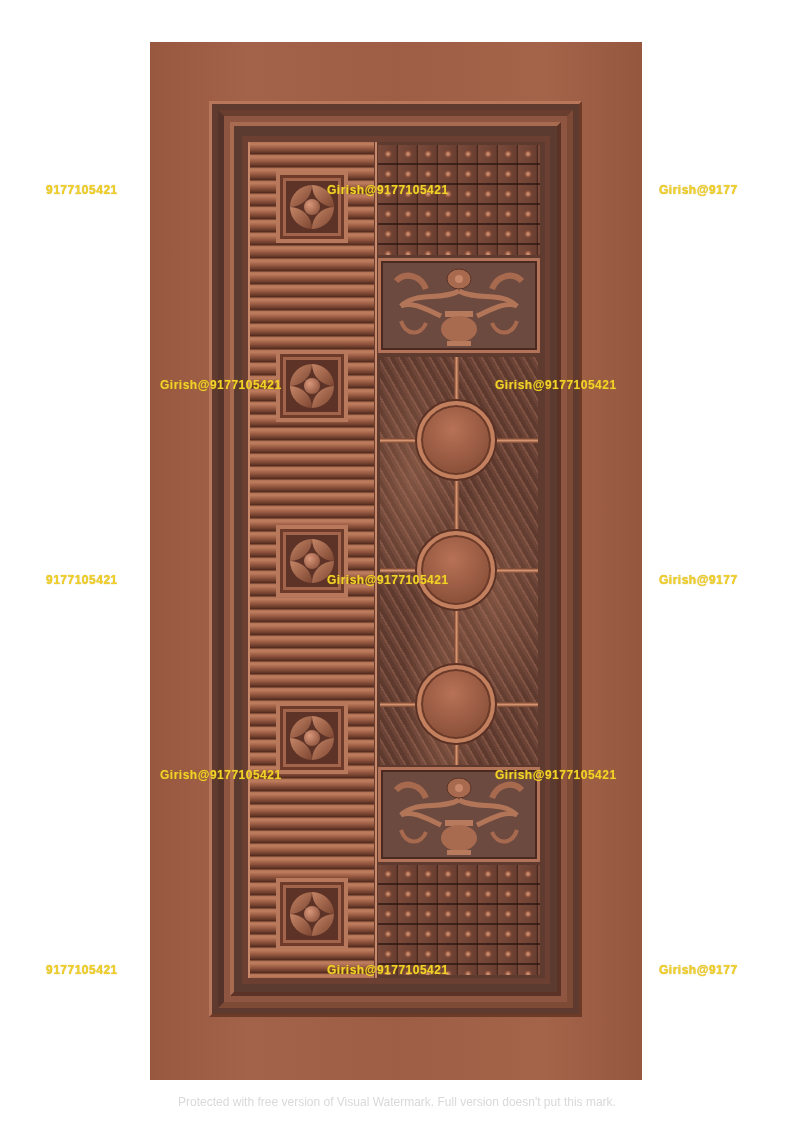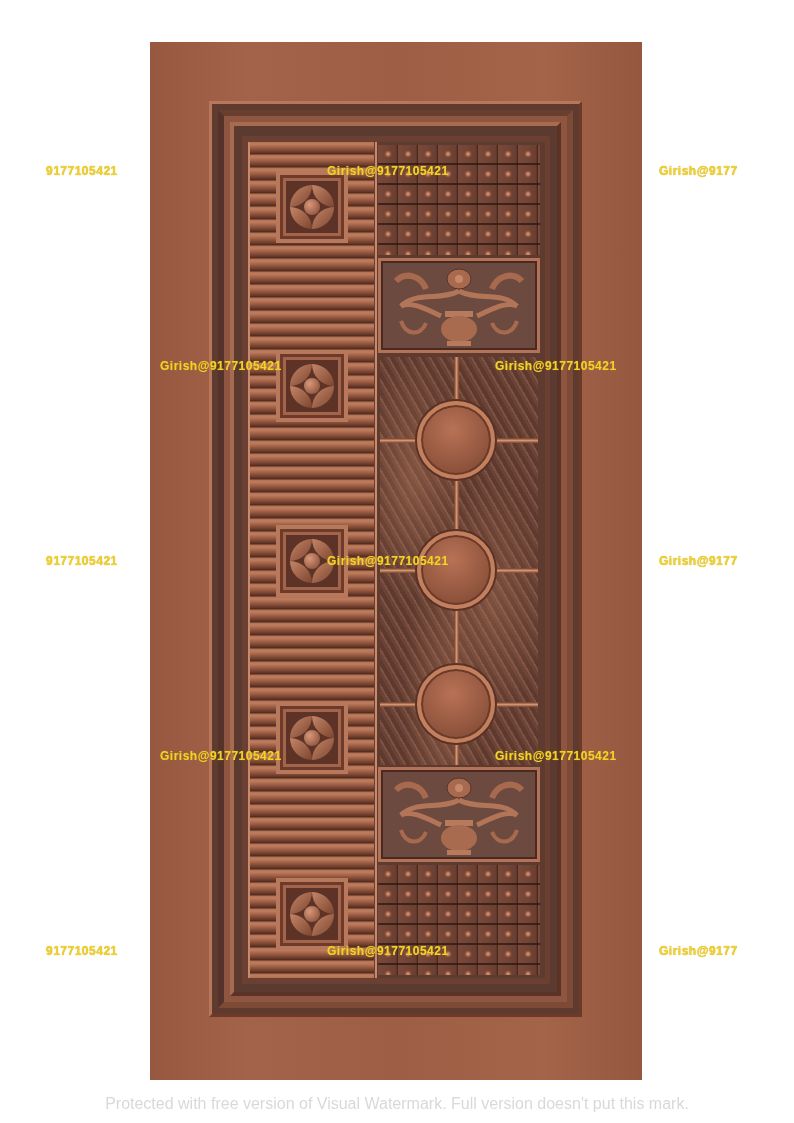"9177105421" .wm { margin-top: none -> 19px }
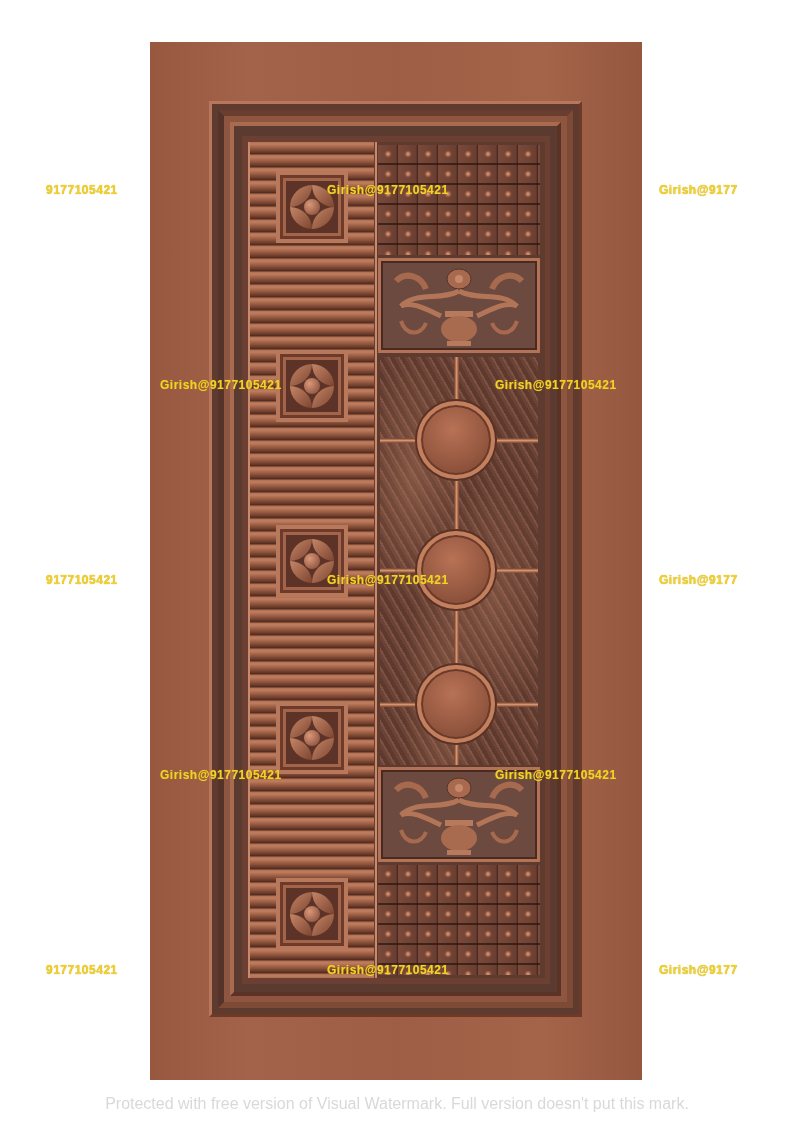"Protected with free version of" #footer { font-size: 16px -> 12px }
